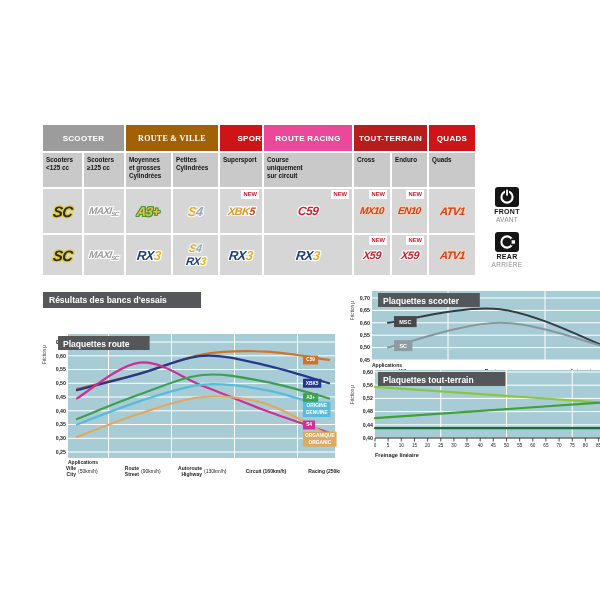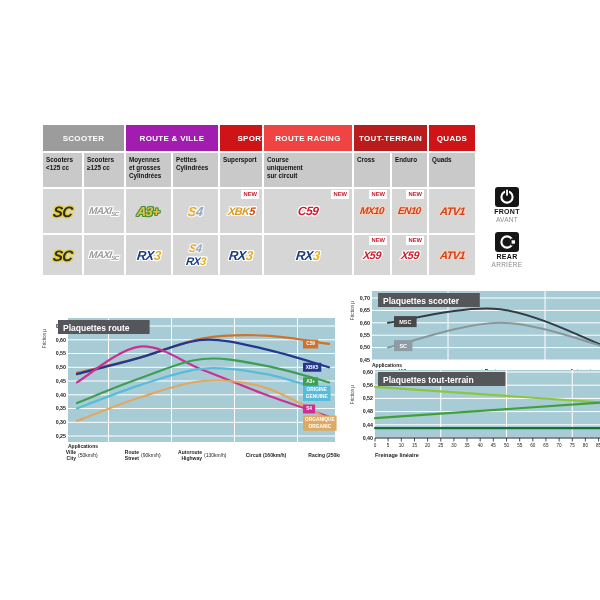"ROUTE & VILLE" div.group-cell { background: #a21caf -> #a16207; font-family: none -> Liberation Serif, serif }
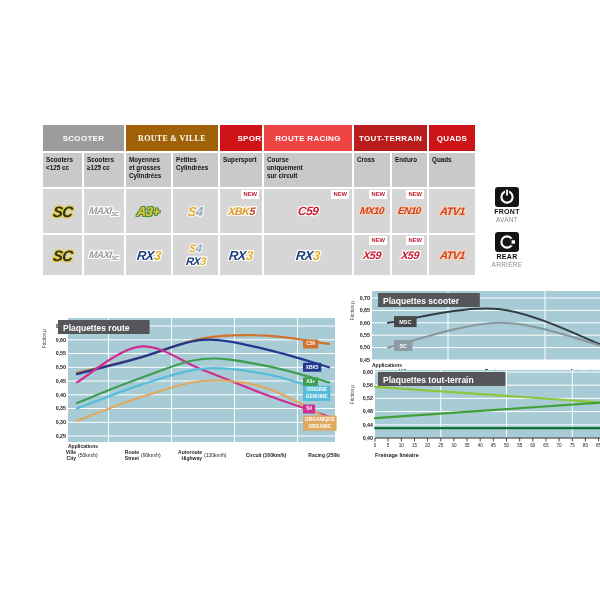"ROUTE RACING" div.group-cell { background: #ef4444 -> #ec4899 }
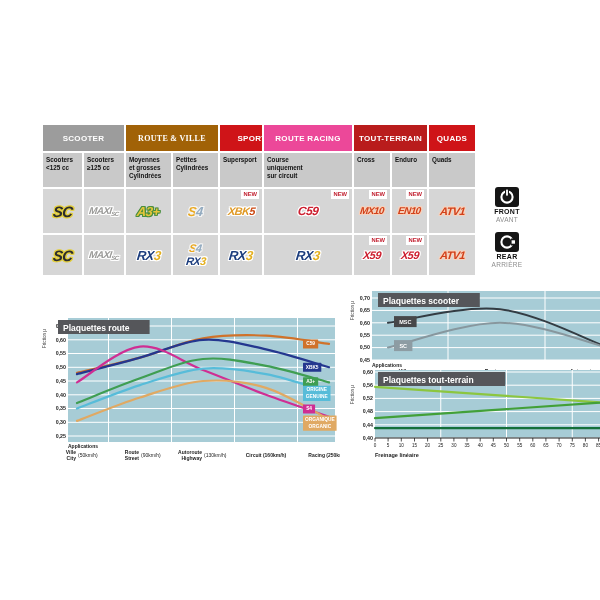"Résultats des bancs d'essais" div.section-title { html: none -> <div>Résultats des bancs d'essais</div> }
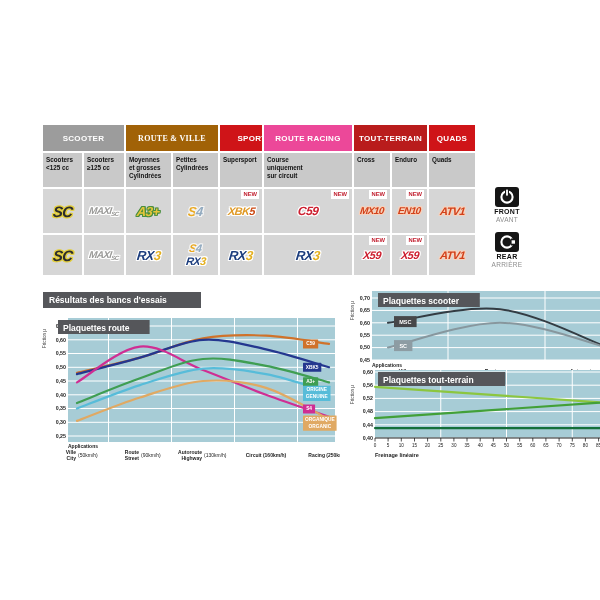"Plaquettes route" .chart-route { top: 312px -> 328px }
